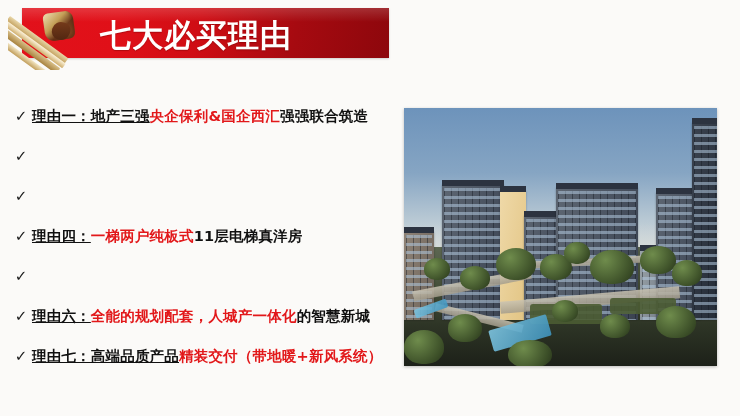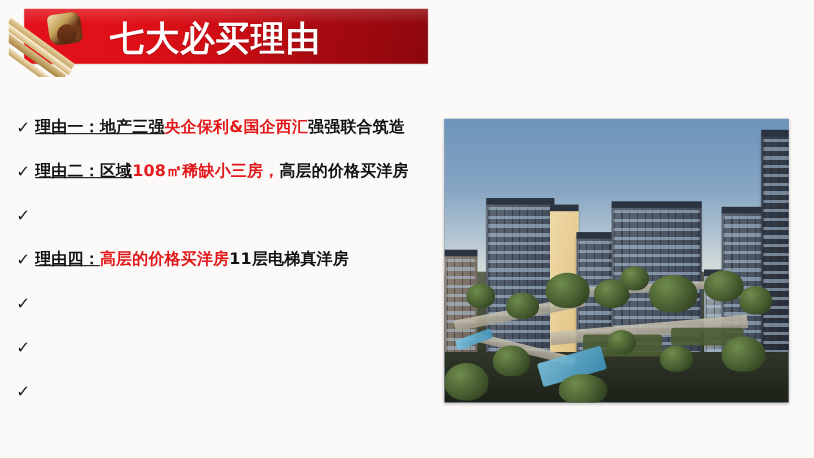"理由二：区域108㎡稀缺小三房，高层的价格买洋房" span.reason-text { html: <span><span>理由二：区域</span><span>108㎡稀缺小三房，</span><span>高层的价格买洋房</span></span> -> none }
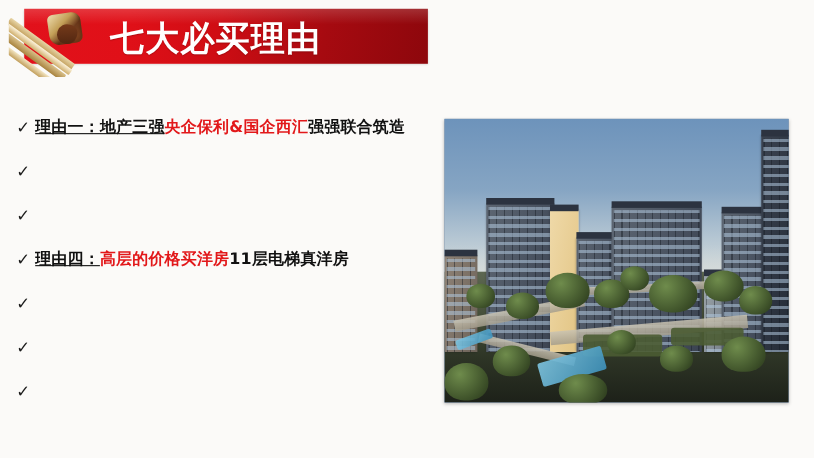"高层的价格买洋房" span.hi { text: 高层的价格买洋房 -> 一梯两户纯板式 }
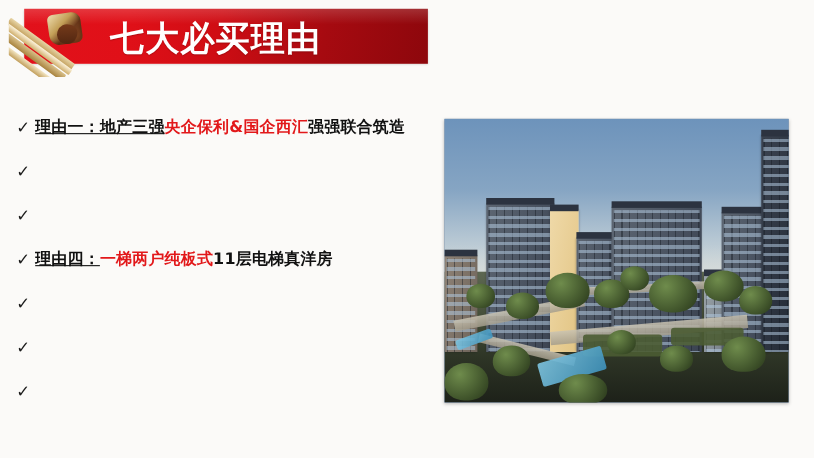"理由六：全能的规划配套，人城产一体化的智慧新城" span.reason-text { html: none -> <span><span>理由六：</span><span>全能的规划配套，人城产一体化</span><span>的智慧新城</span></span> }
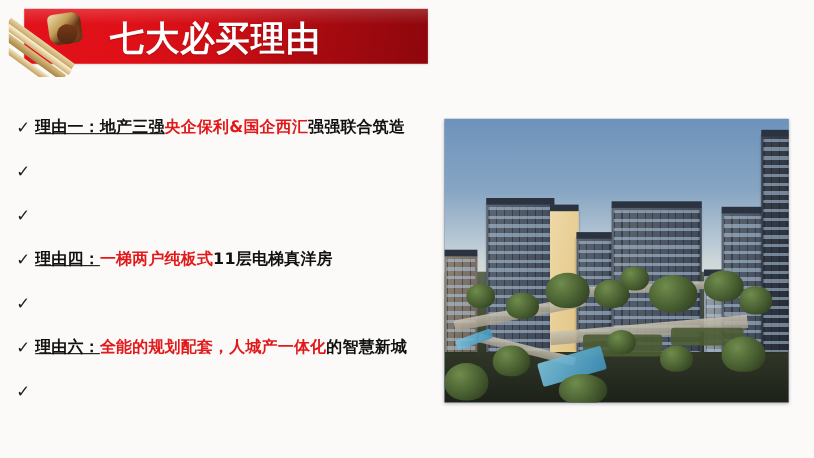"理由七：高端品质产品精装交付（带地暖+新风系统）" span.reason-text { html: none -> <span><span>理由七：高端品质产品</span><span>精装交付（带地暖+新风系统）</span><span></span></span> }
